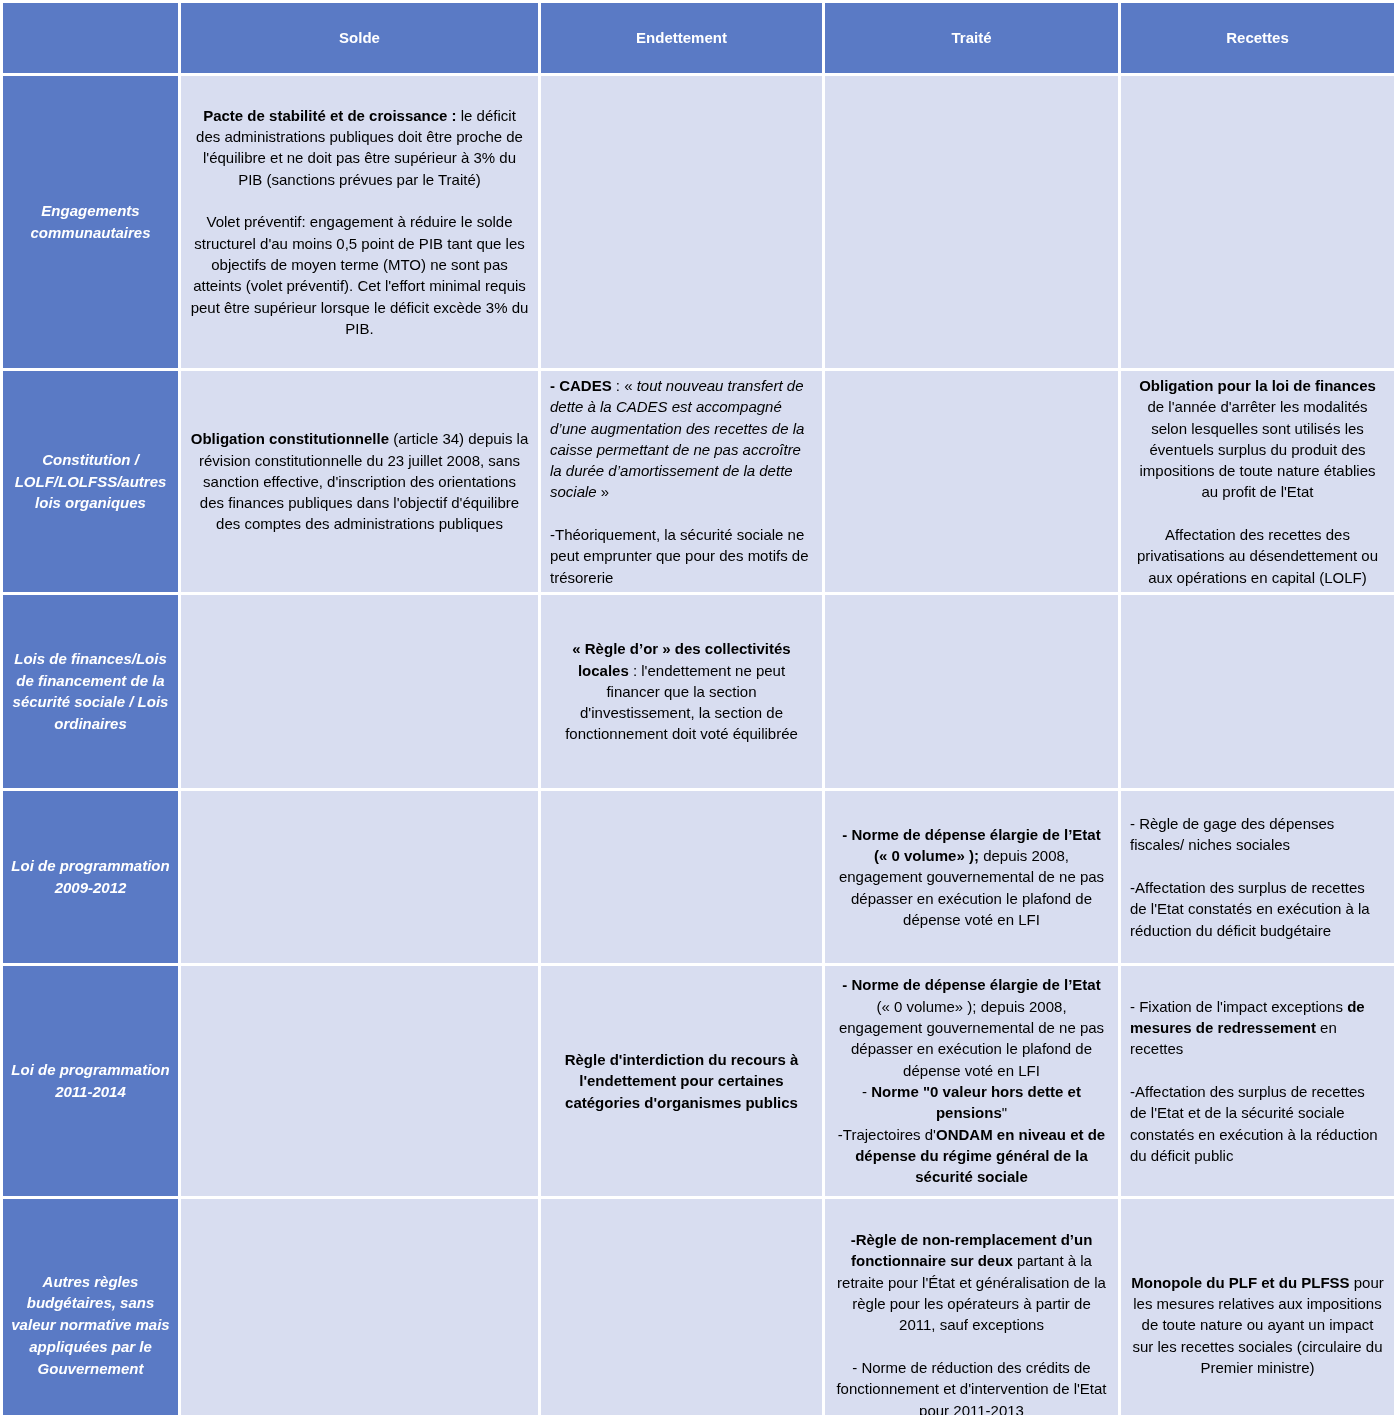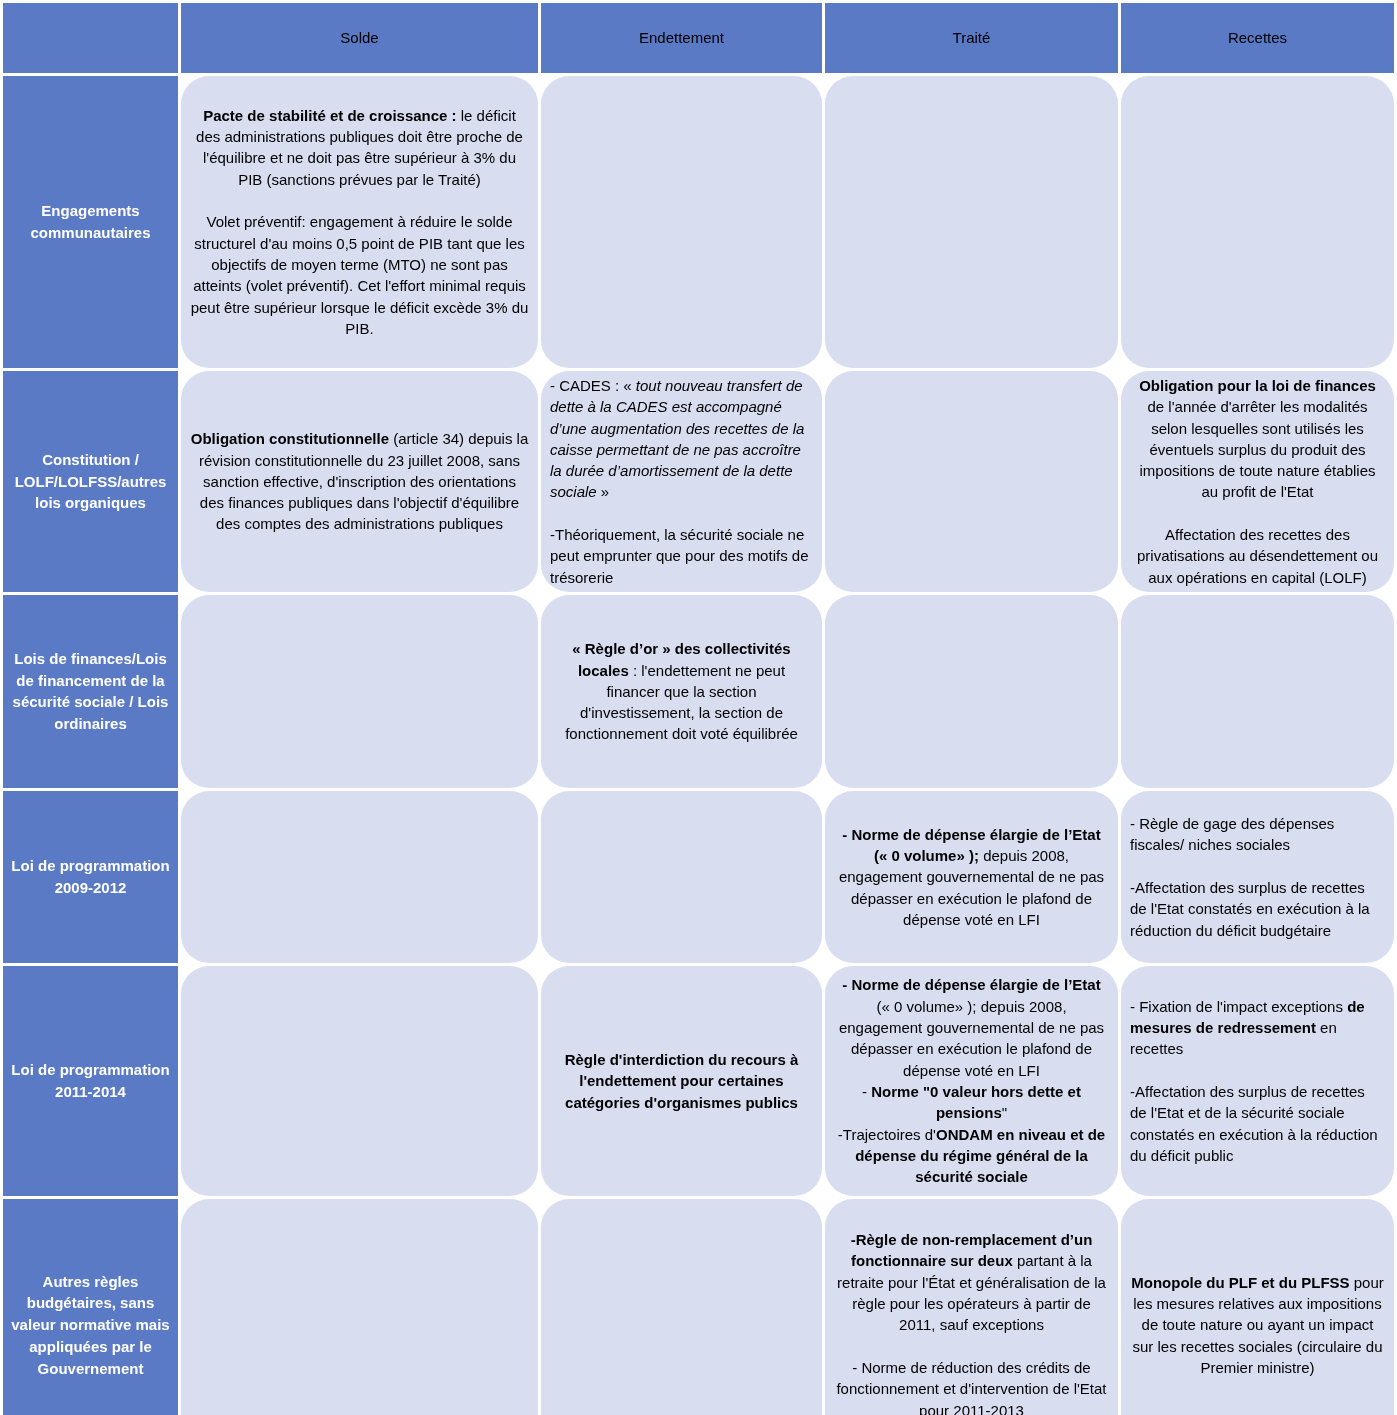"Solde" thead th { color: #000000 -> #ffffff; font-weight: normal -> bold }
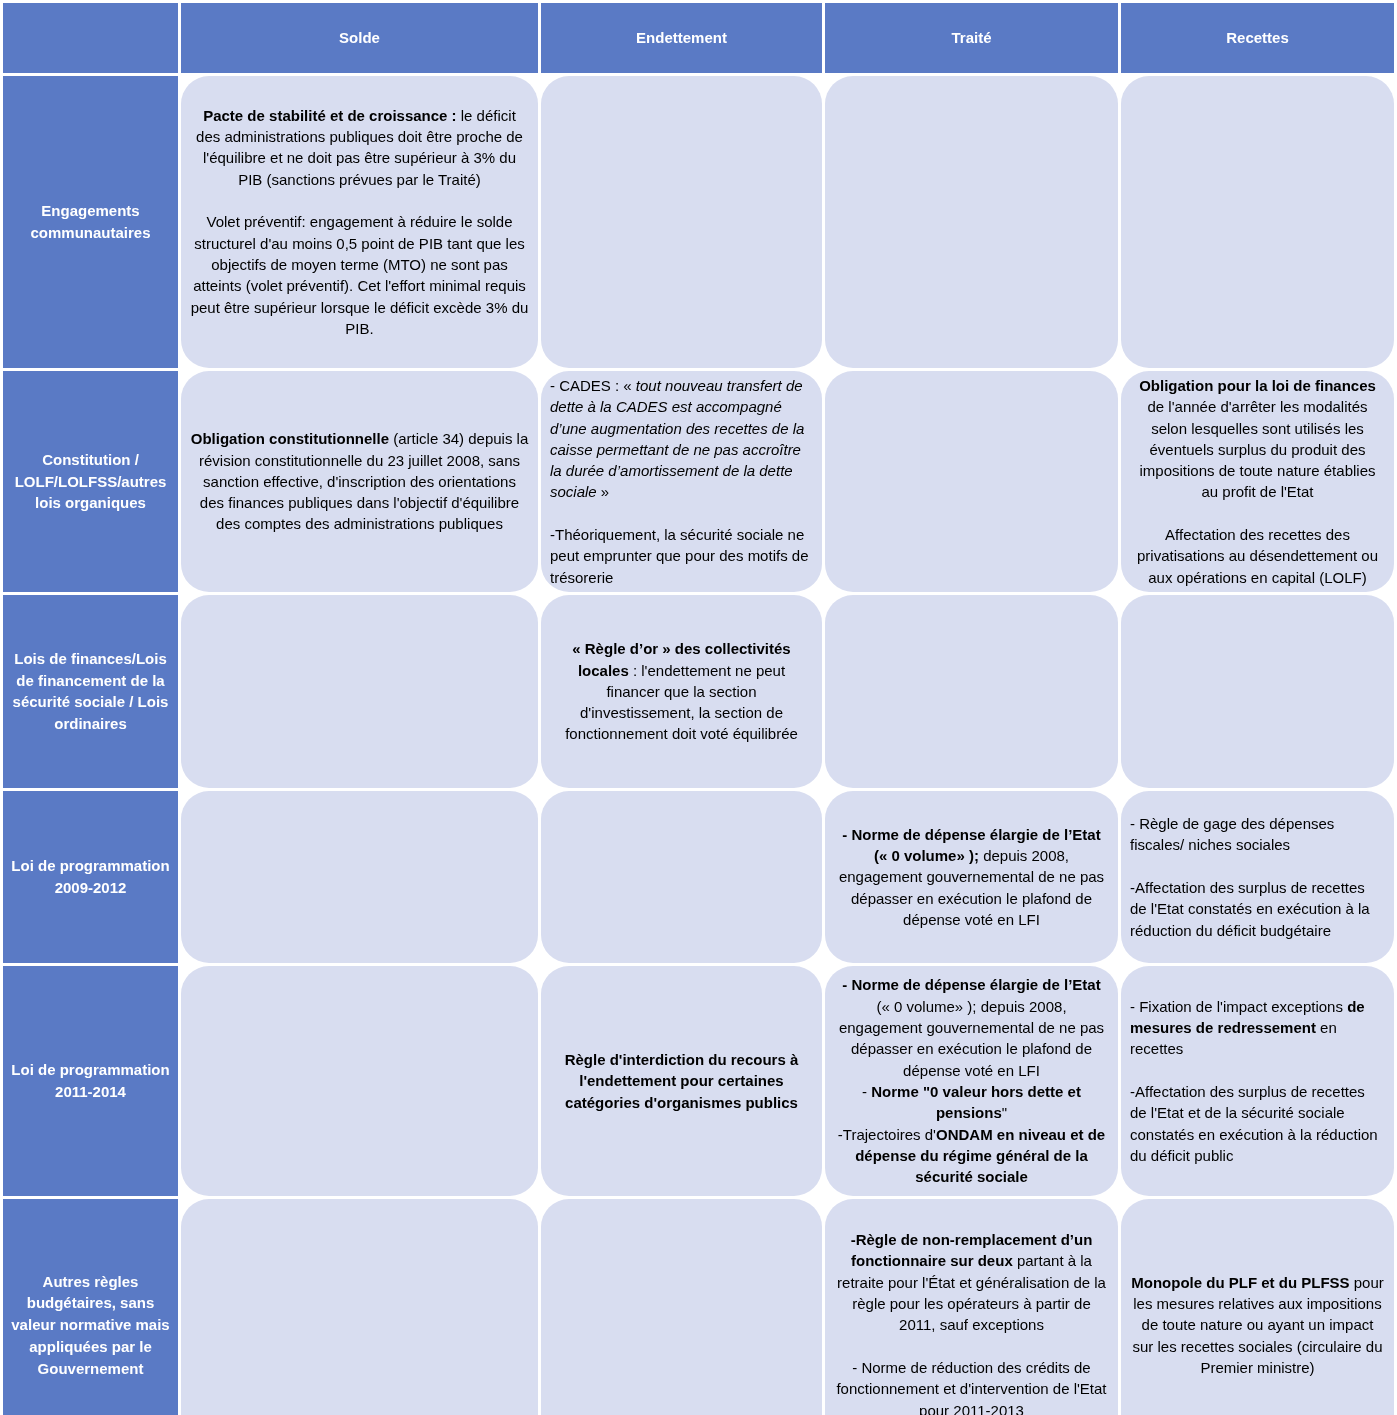"Pacte de stabilité et de" td { border-radius: 28px -> none }
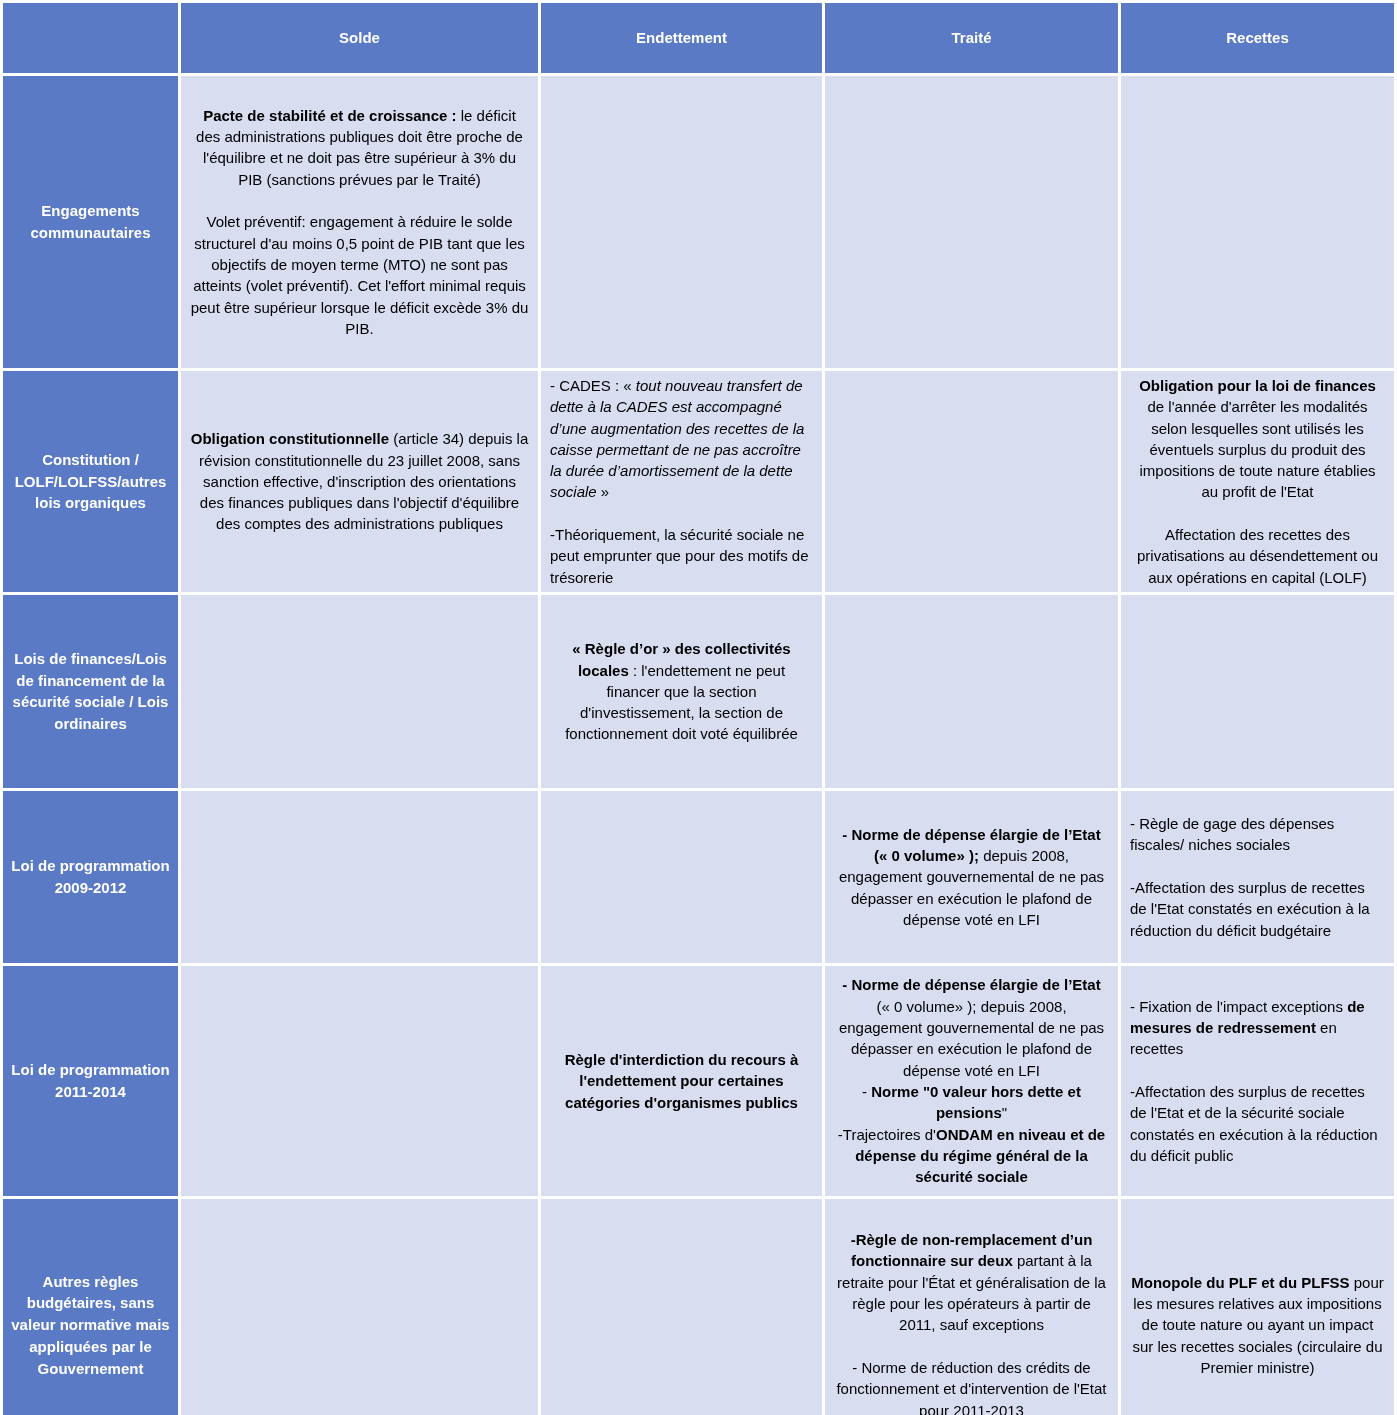"Engagements communautaires" tbody th { font-style: none -> italic }
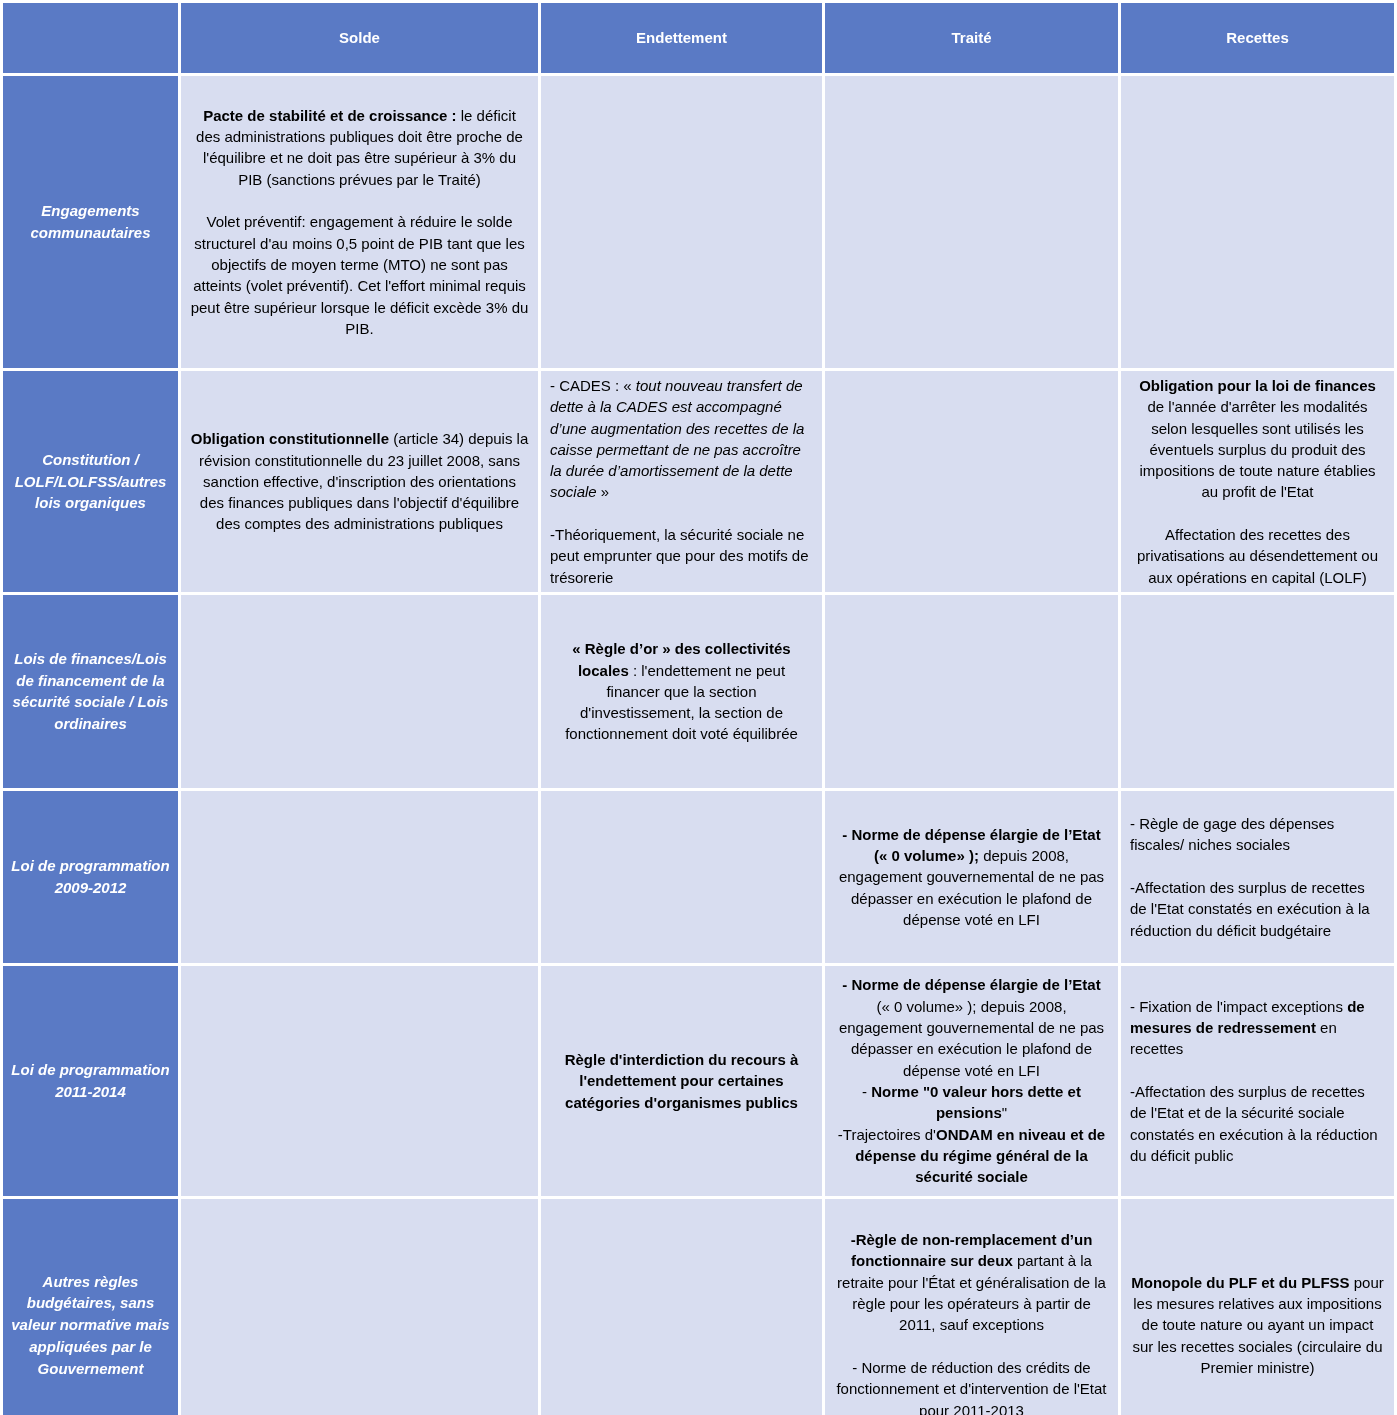"- CADES" span { font-weight: normal -> bold }
